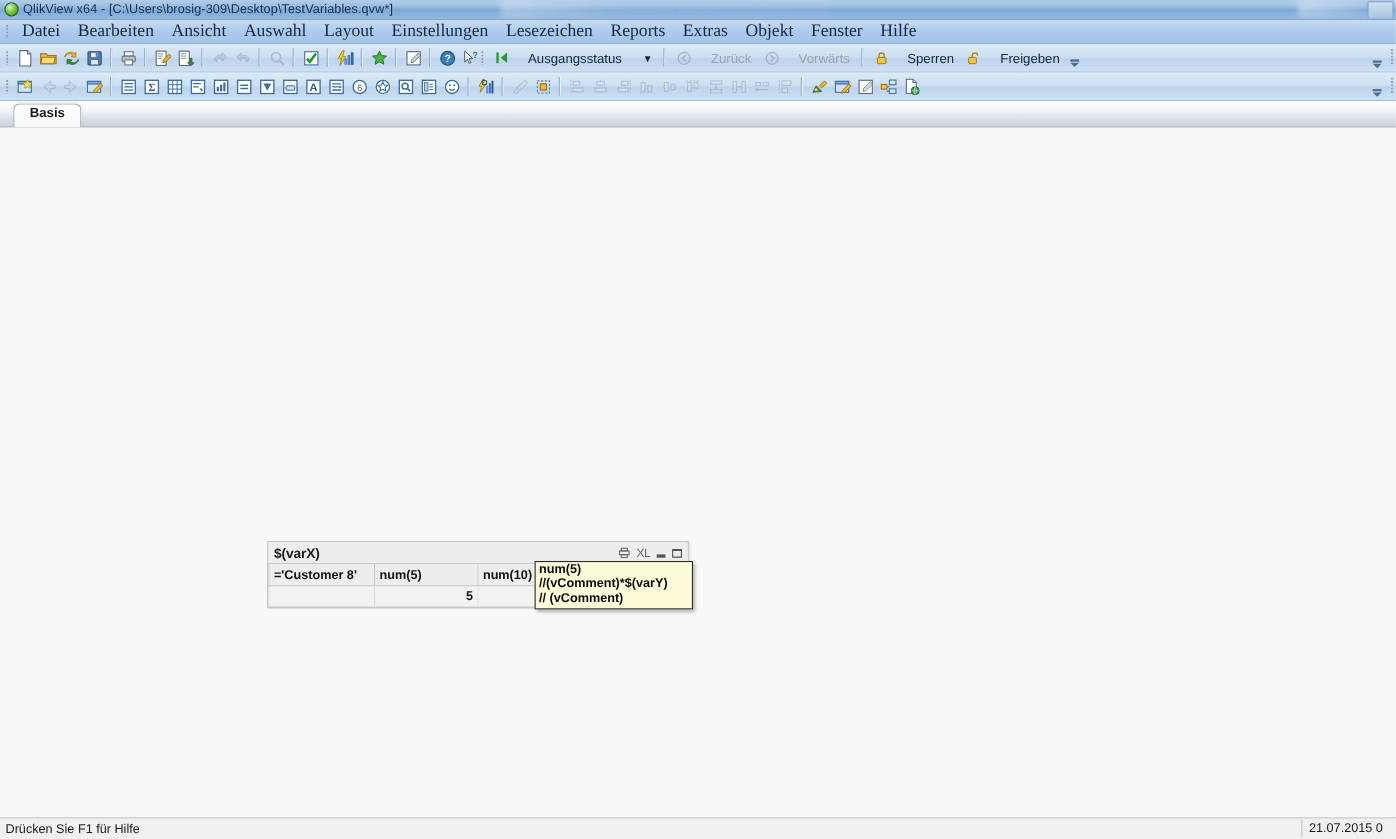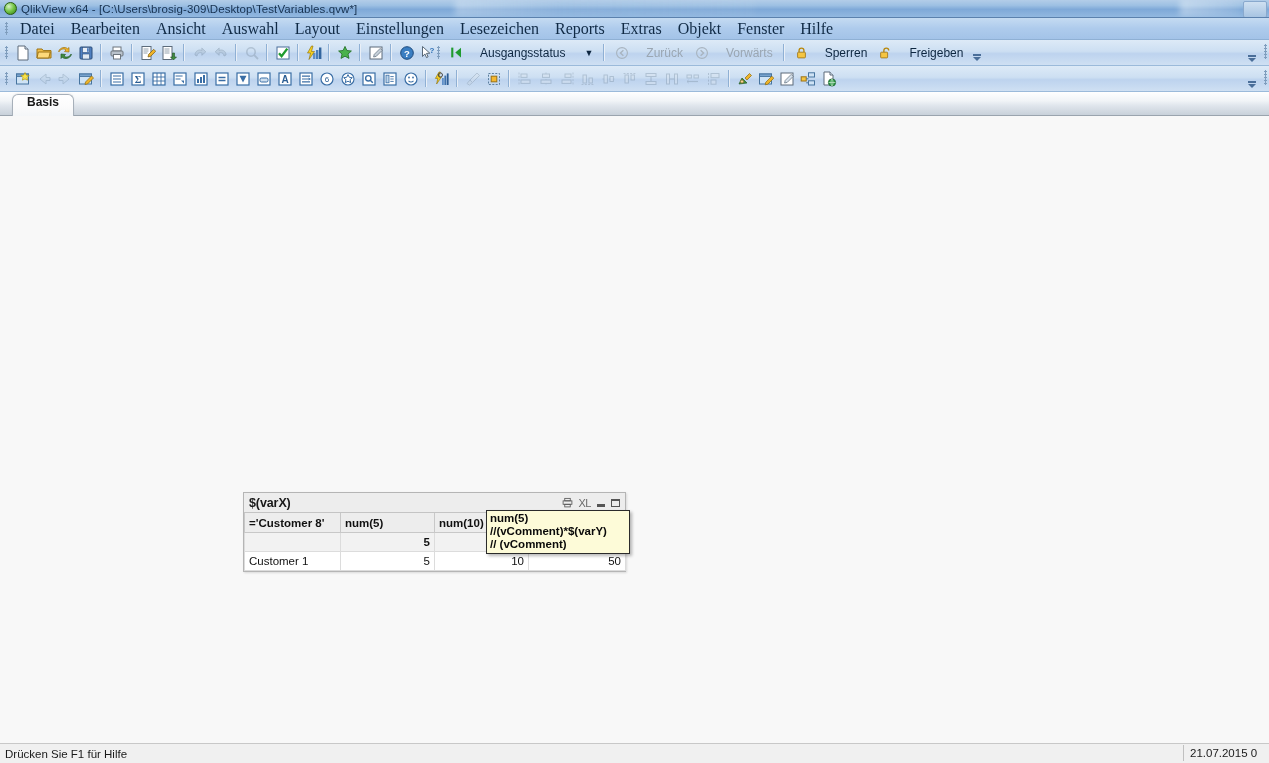"Customer 1" tr.data-row { html: <tr> <td>Customer 1</td> <td>5</td> <td>10</td> <td>50</td> </tr> -> none }
